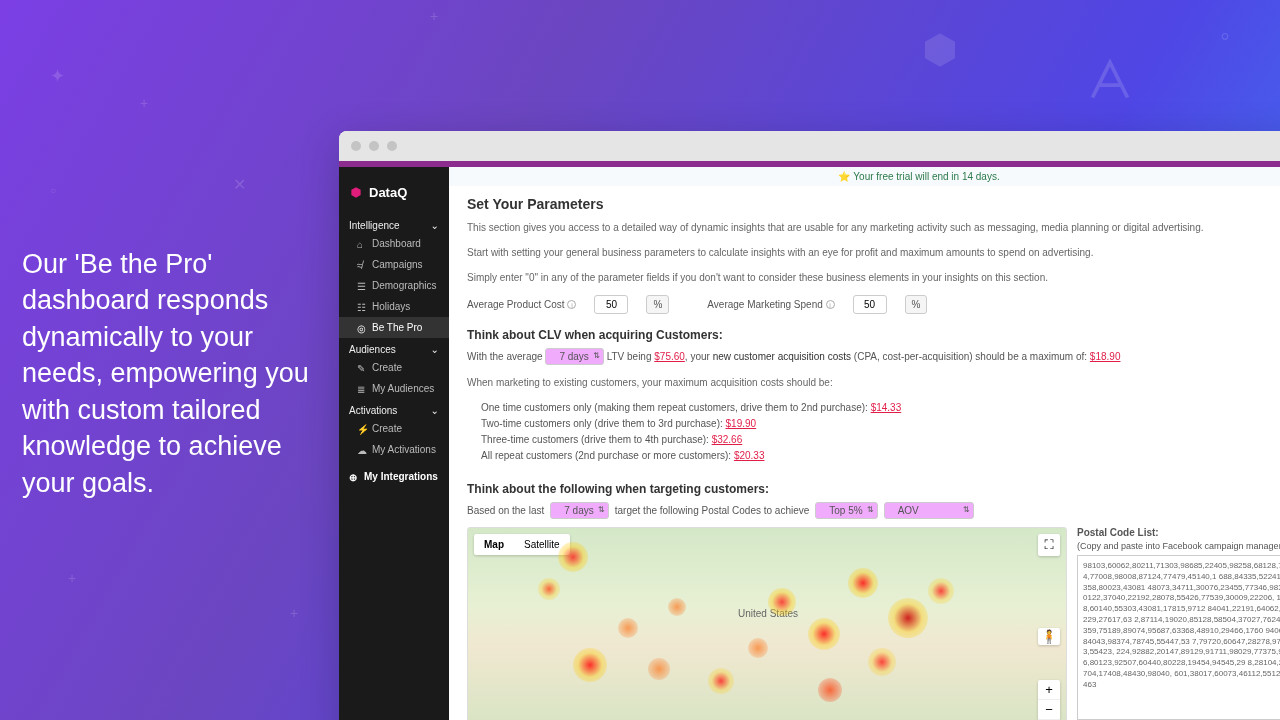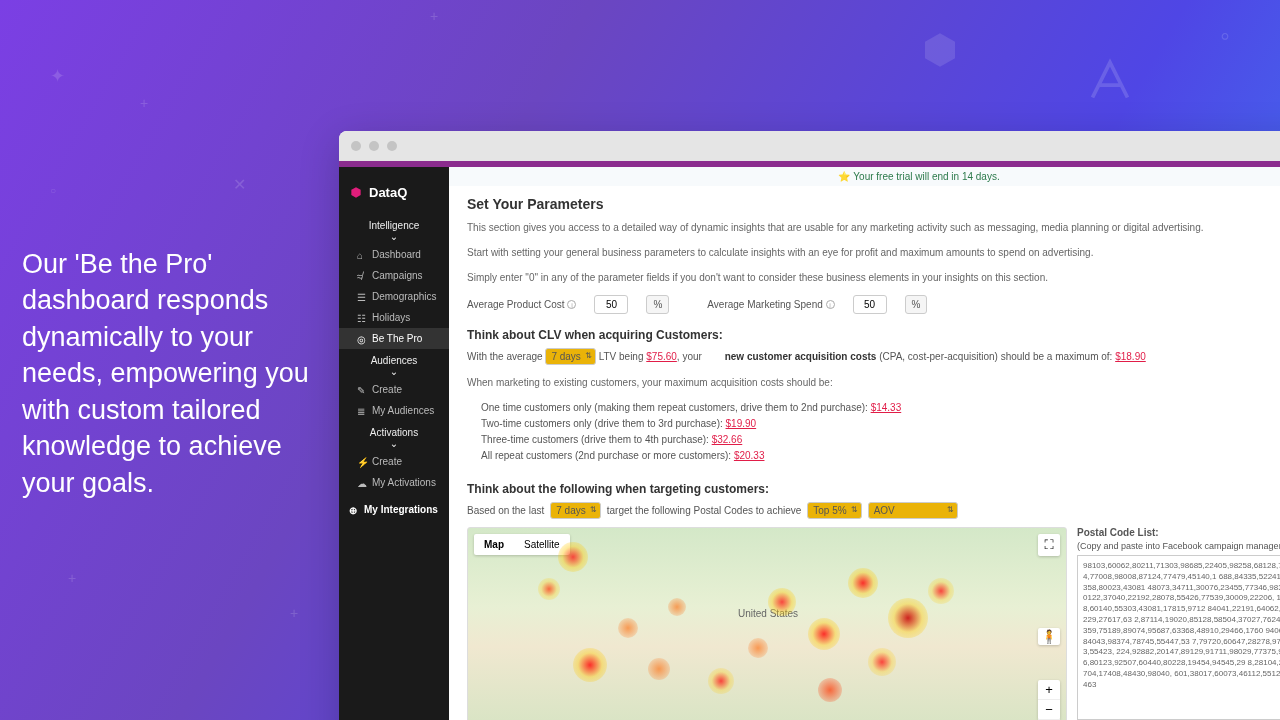"Intelligence" .nav-section { flex-direction: column -> none }
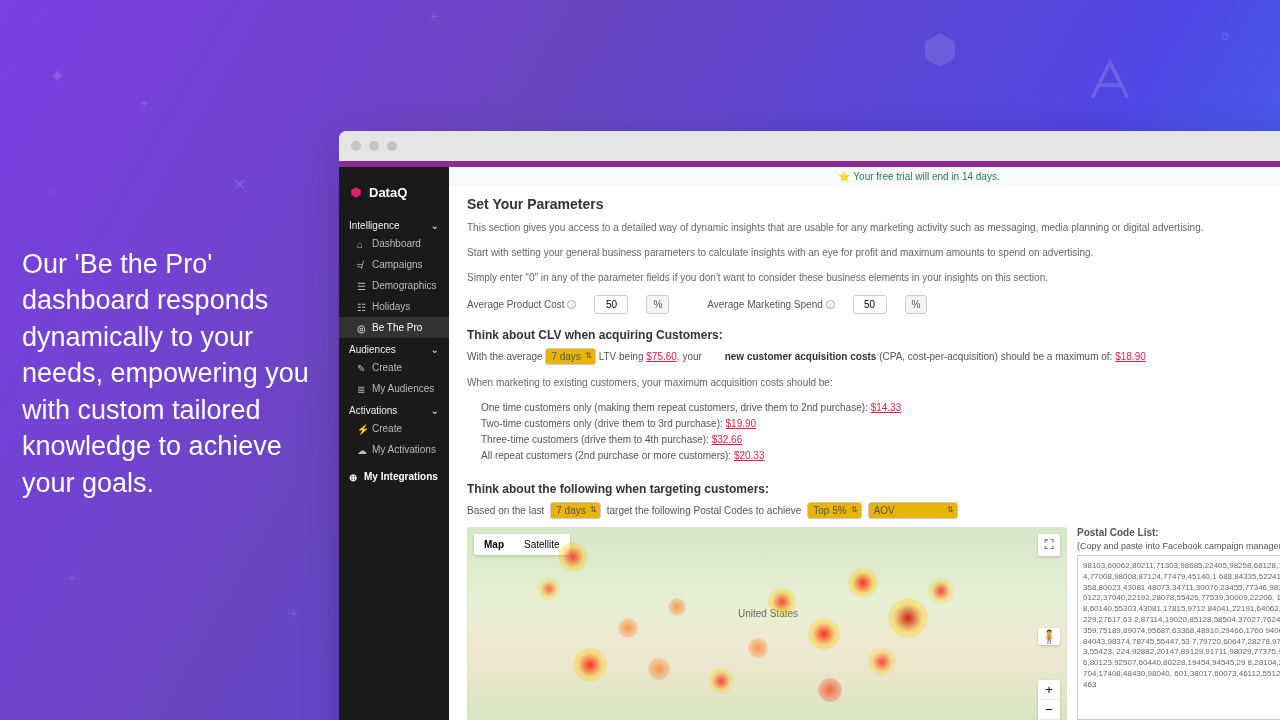"7 days" .sel { background: #eab308 -> #f0abfc; padding: 2px 14px 2px 5px -> 2px 14px 2px 13px }
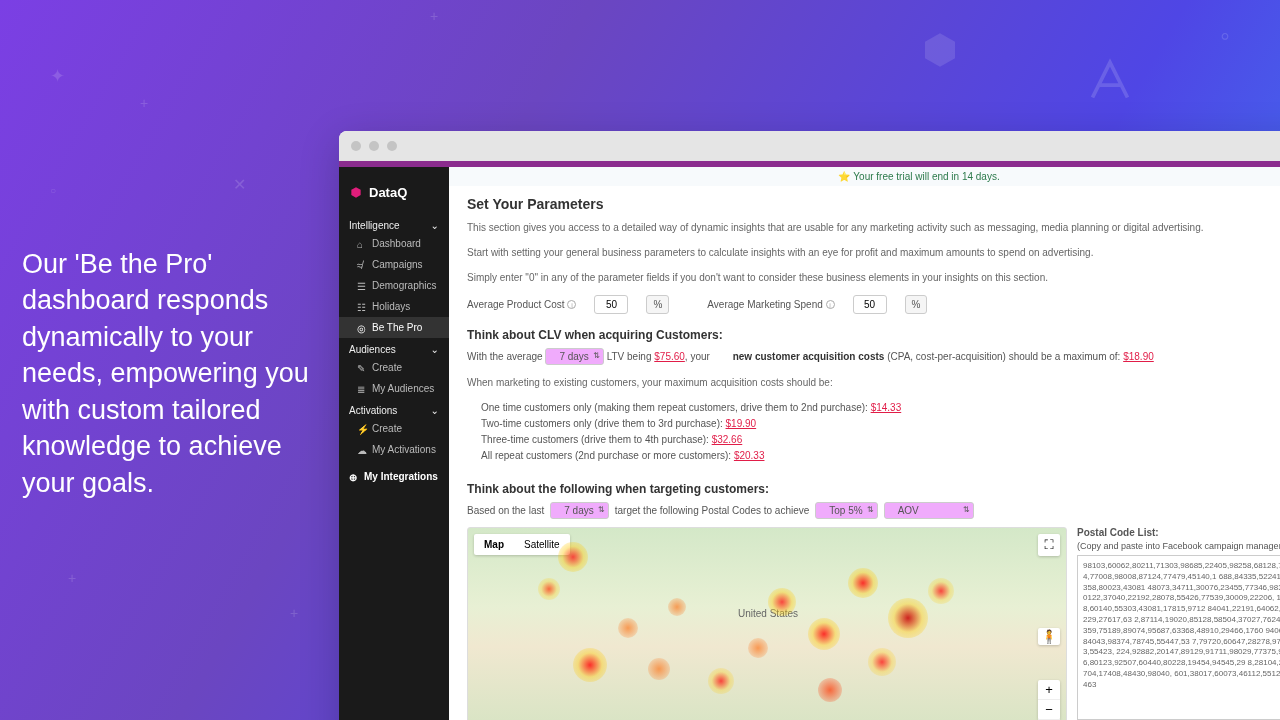"new customer acquisition costs" .bold { font-weight: 700 -> 400; margin-left: 20px -> none }
